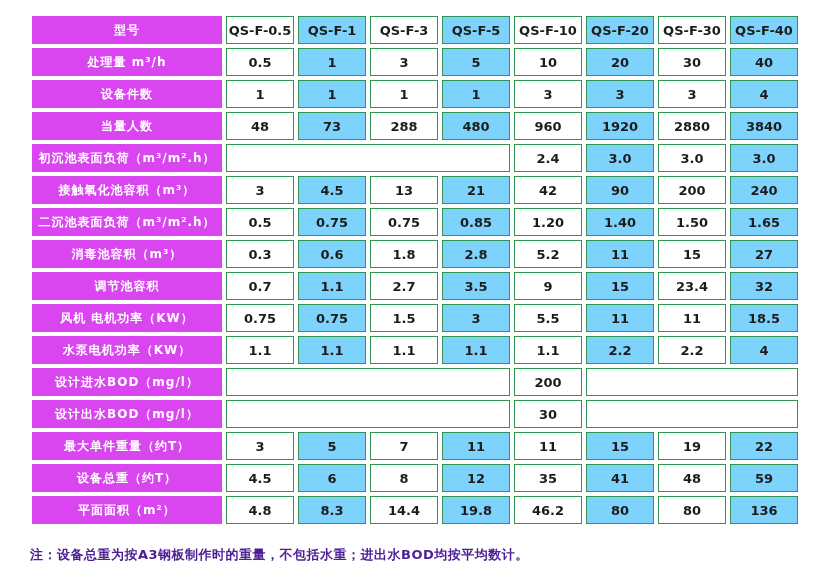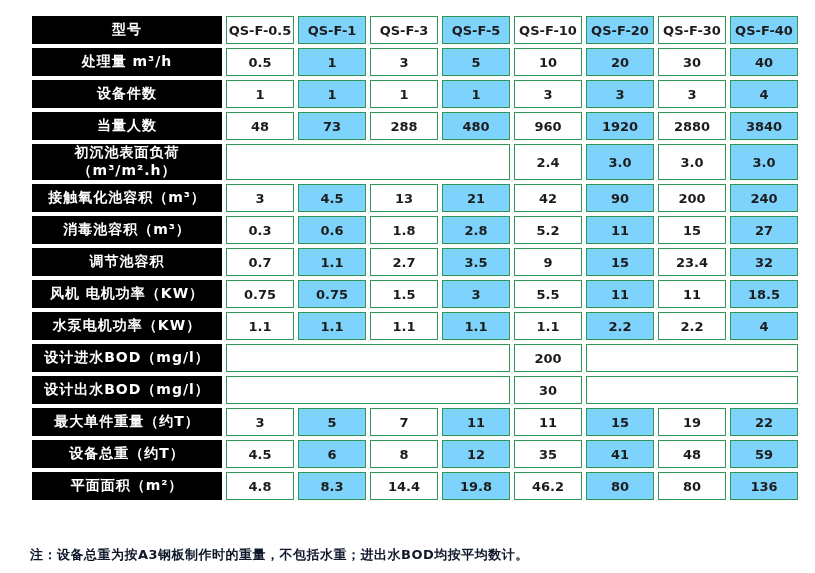"型号" table.spec-table th.label { background: #000000 -> #d946ef; font-size: 14px -> 12px }
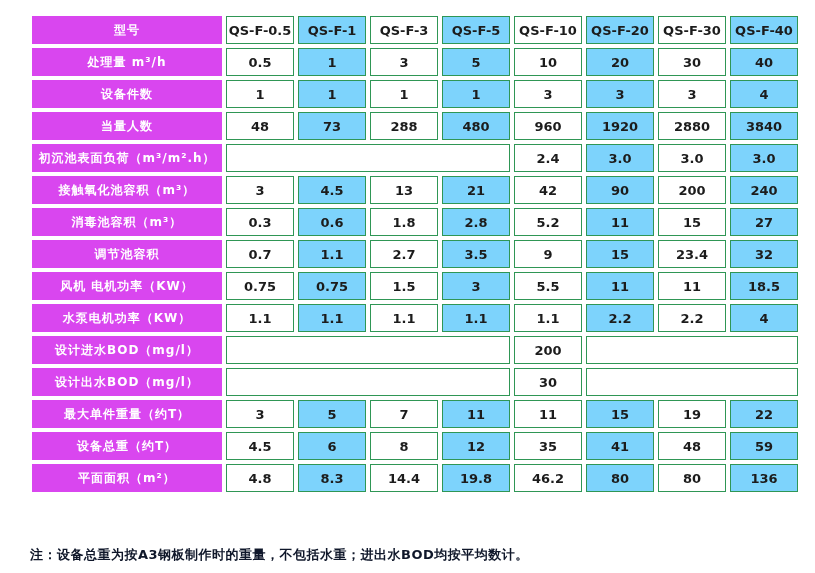"二沉池表面负荷（m³/m².h）" tr { html: none -> <tr> <th>二沉池表面负荷（m³/m².h）</th> <td>0.5</td> <td>0.75</td> <td>0.75</td> <td>0.85</td> <td>1.20</td> <td>1.40</td> <td>1.50</td> <td>1.65</td> </tr> }
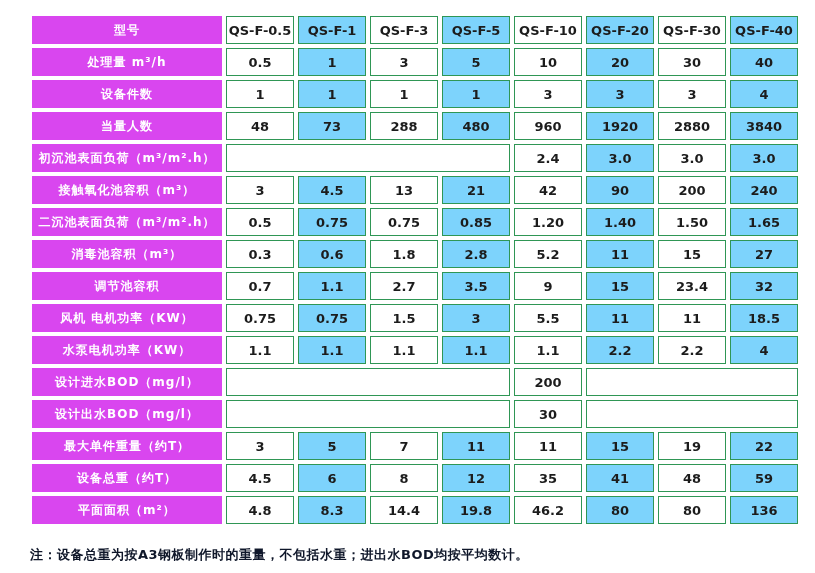"注：设备总重为按A3钢板制作时的重量，不包括水重；进出水BOD均按平均数计。" .note { color: #0f172a -> #4c1d95 }
